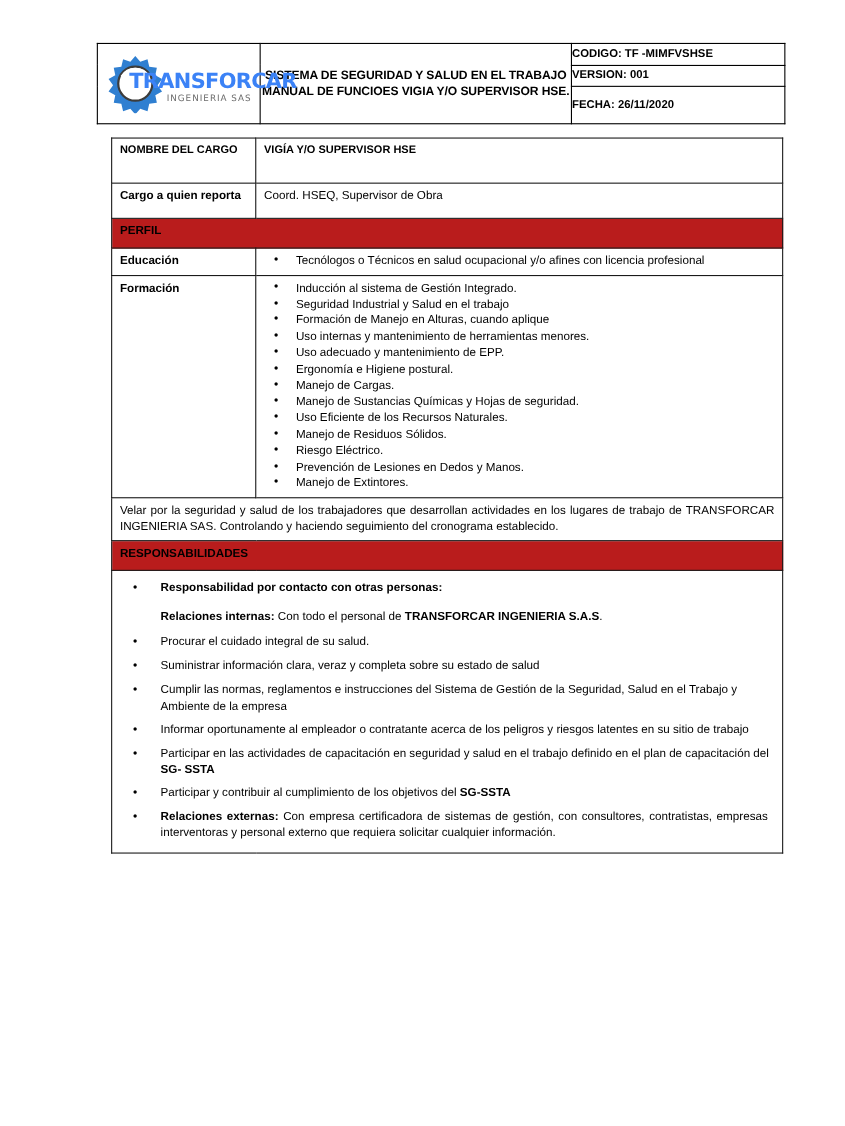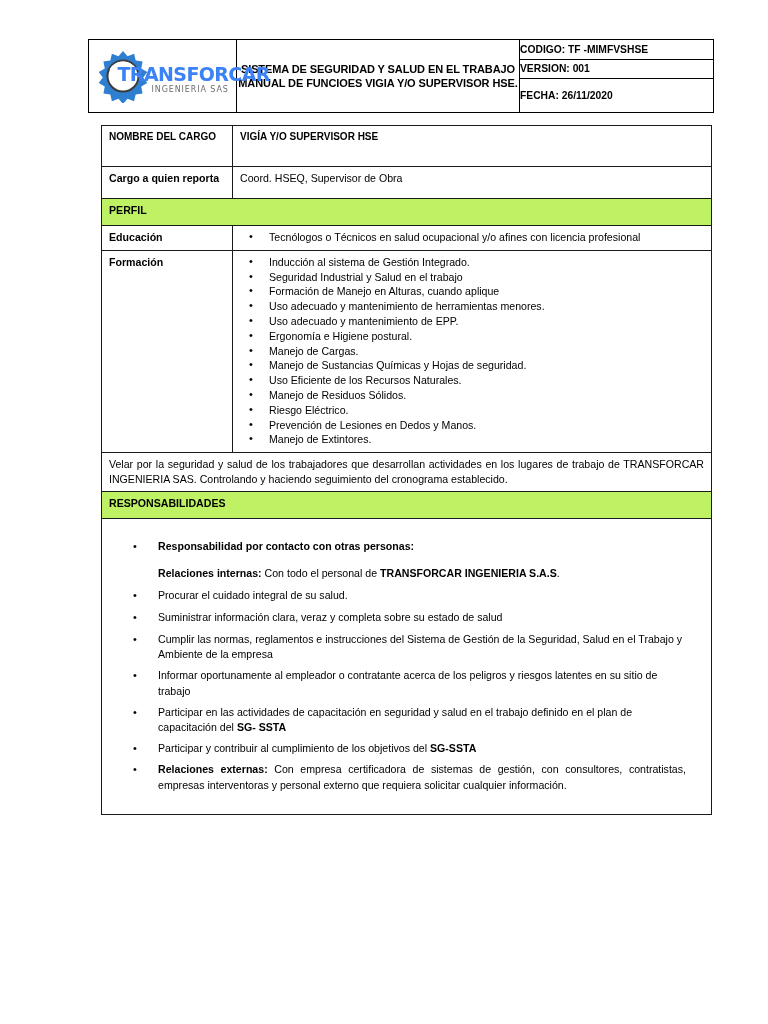"PERFIL" .band { background: #bef264 -> #b91c1c }
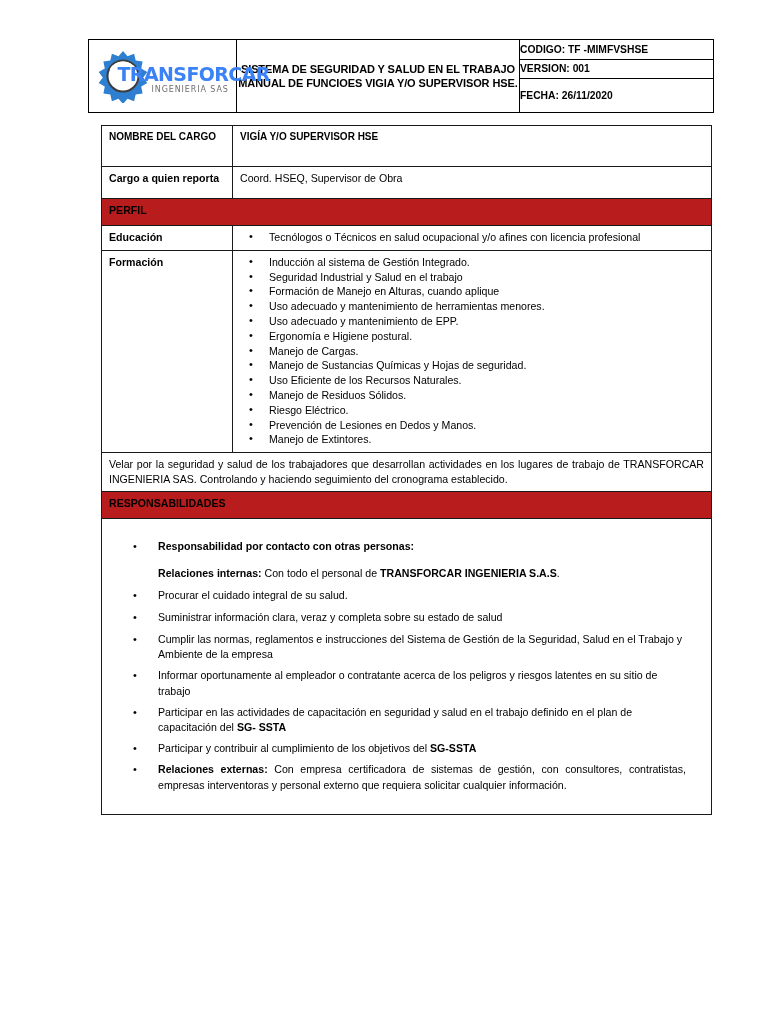"Uso adecuado y mantenimiento de herramientas" li { text: adecuado -> internas }
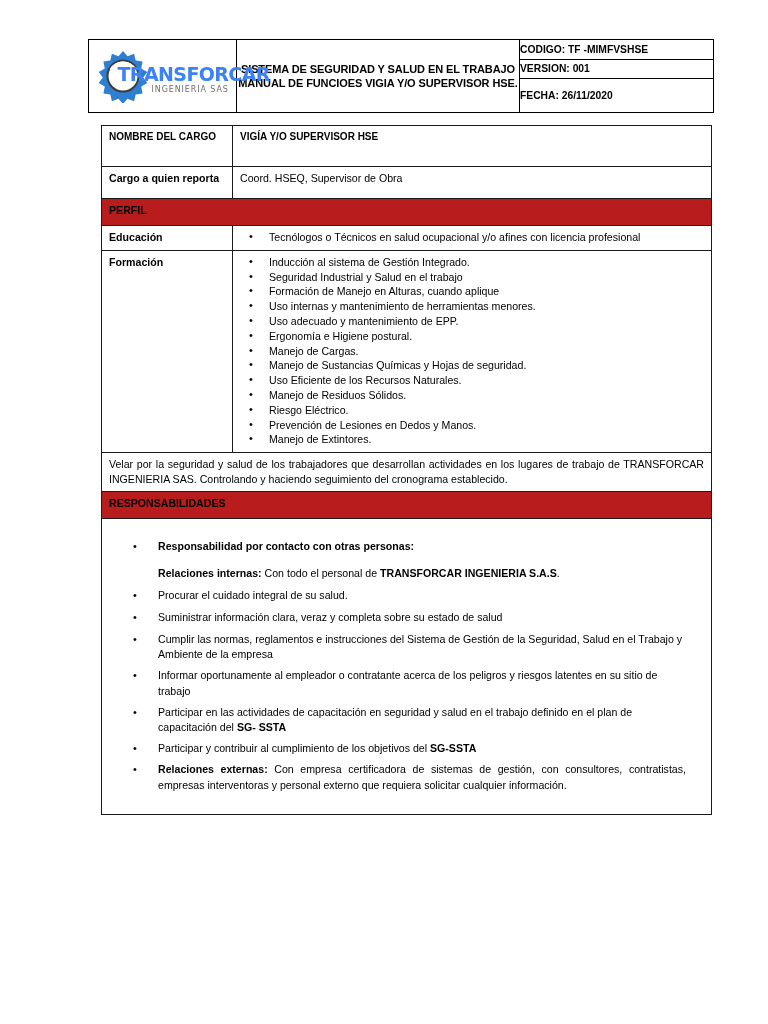"Responsabilidad por contacto con otras" ul.r { margin: 16px -> 4px }
